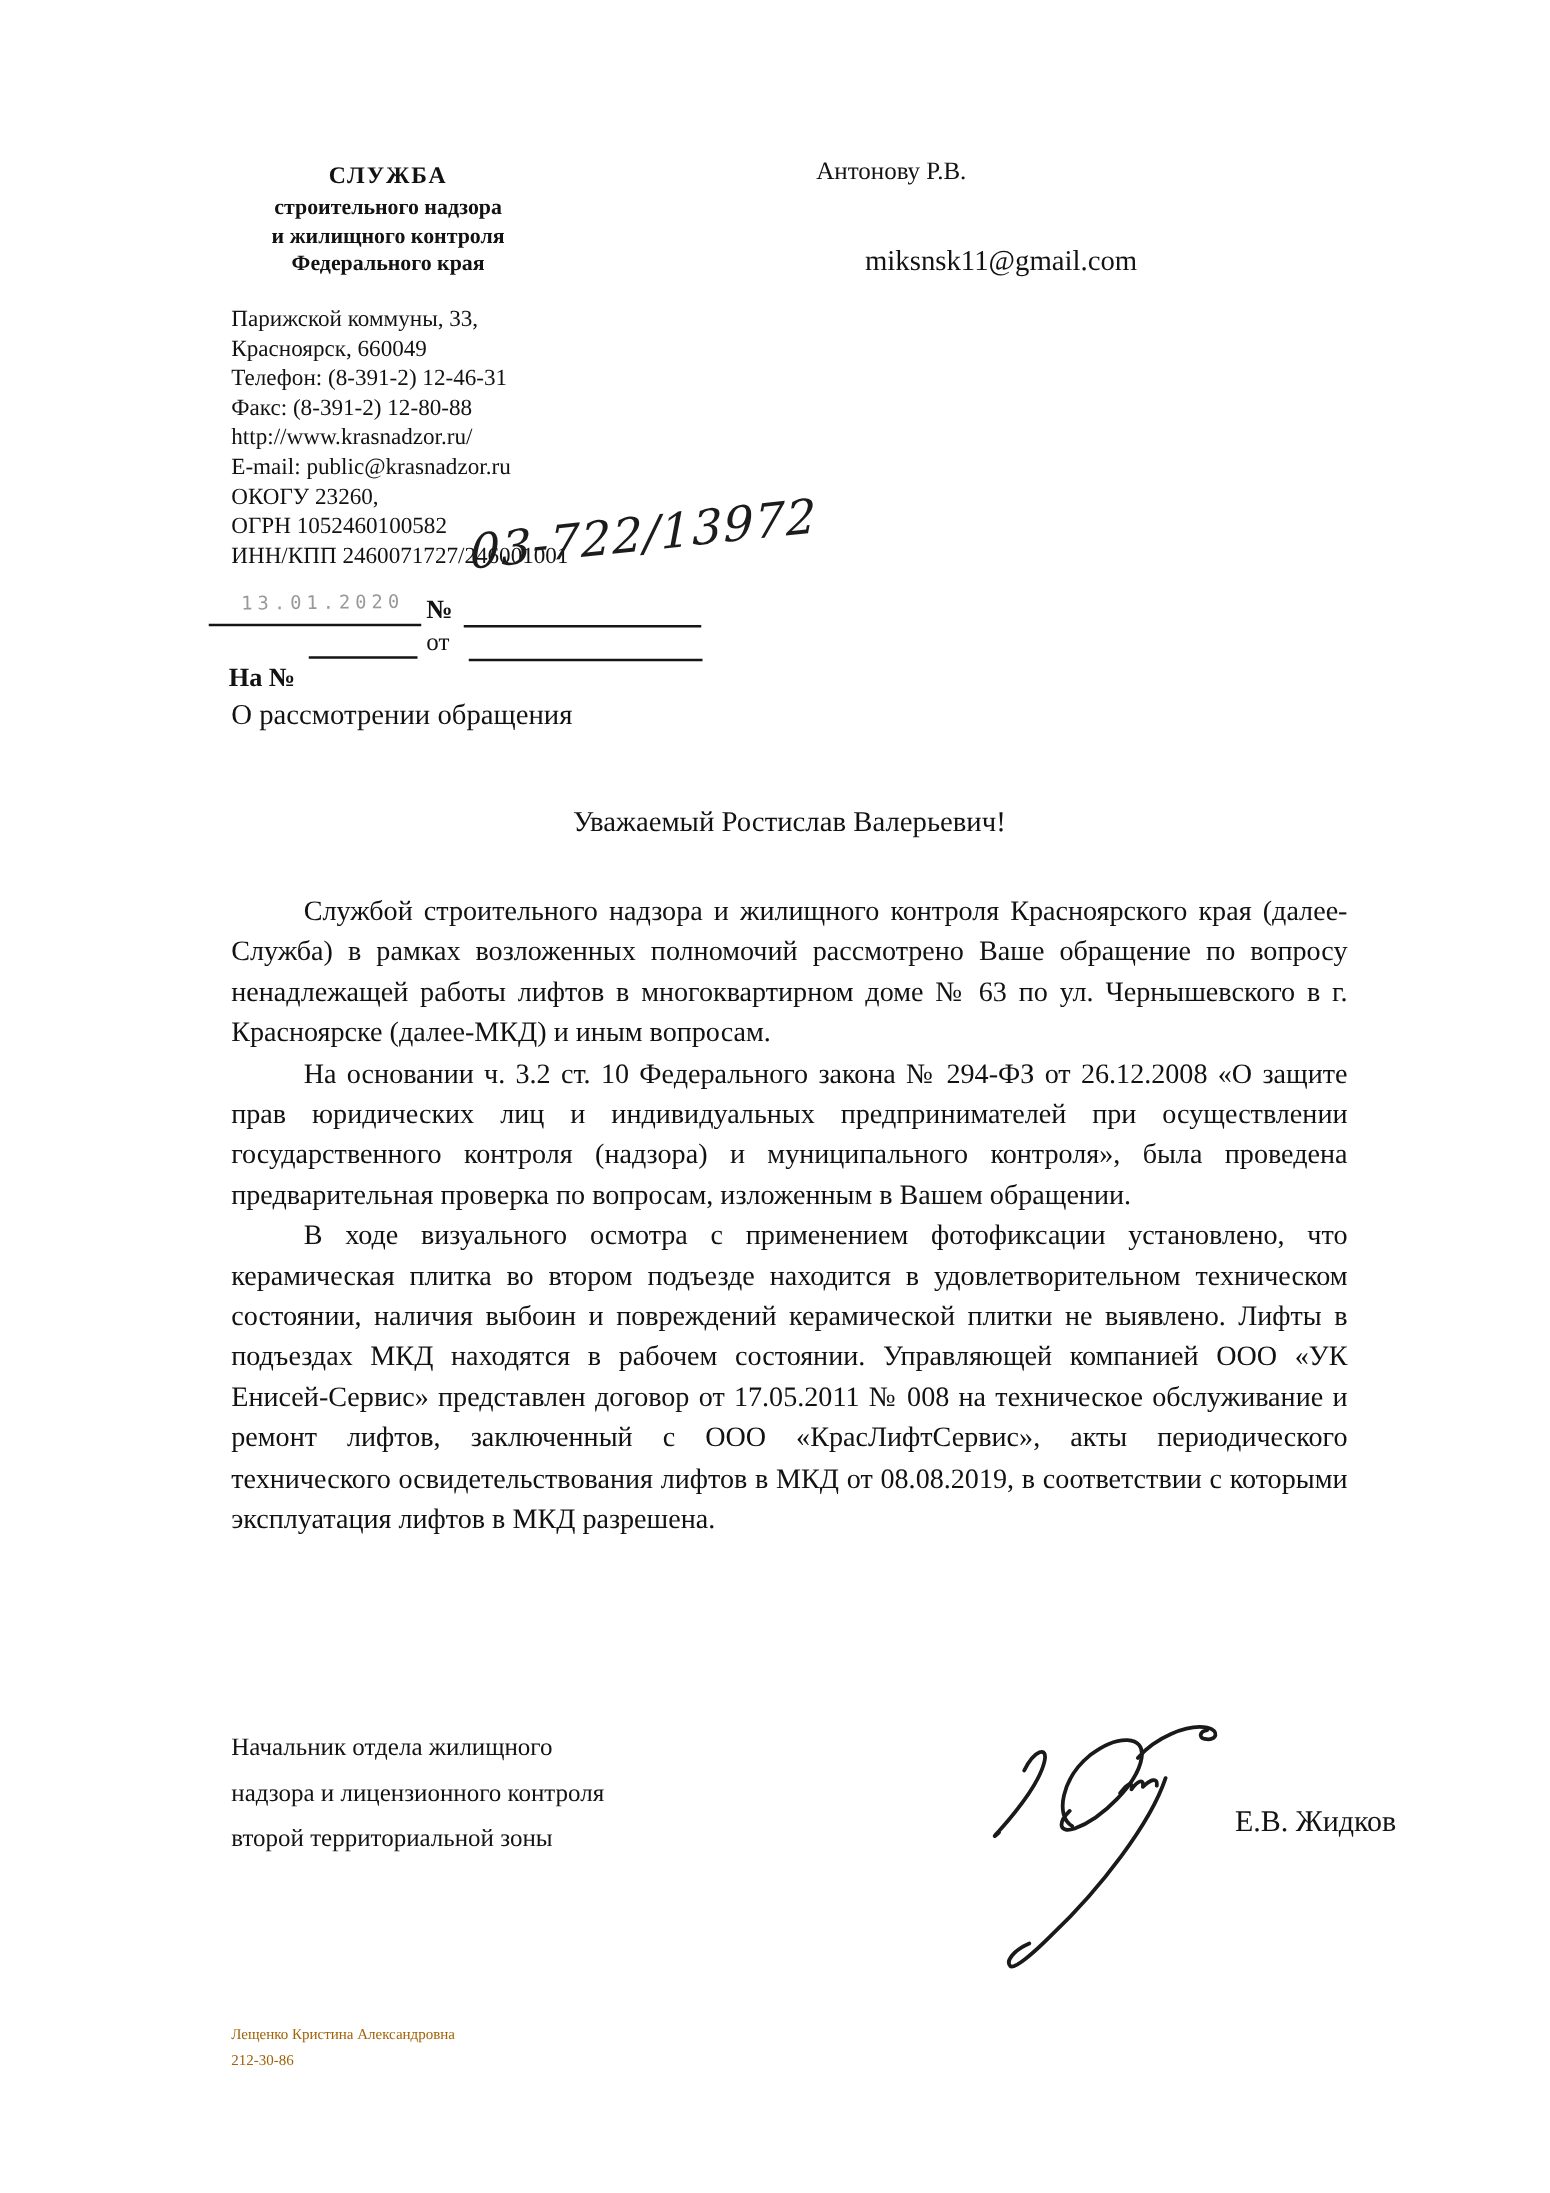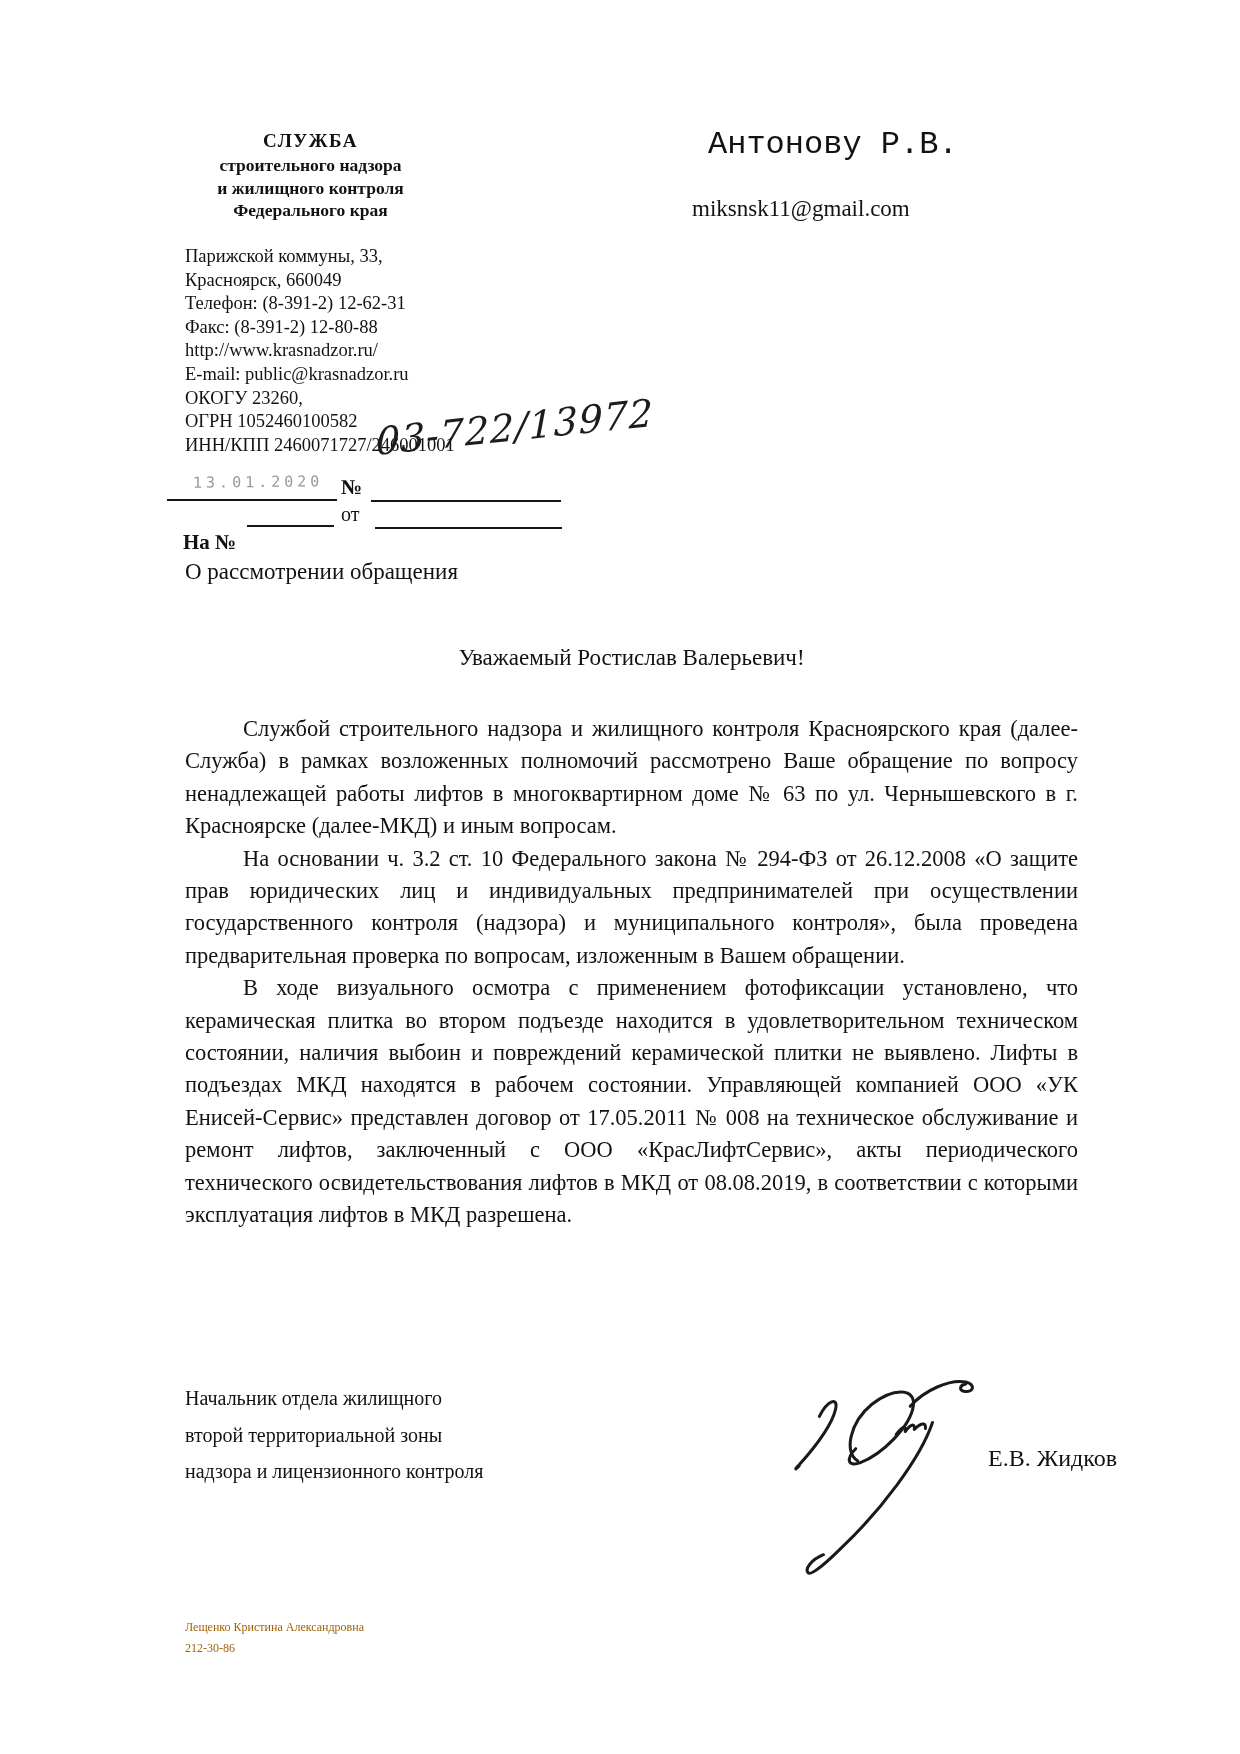"Антонову Р.В." .recipient-name { font-family: Liberation Mono, monospace -> none; font-size: 32px -> 20px; left: 708px -> 653px }
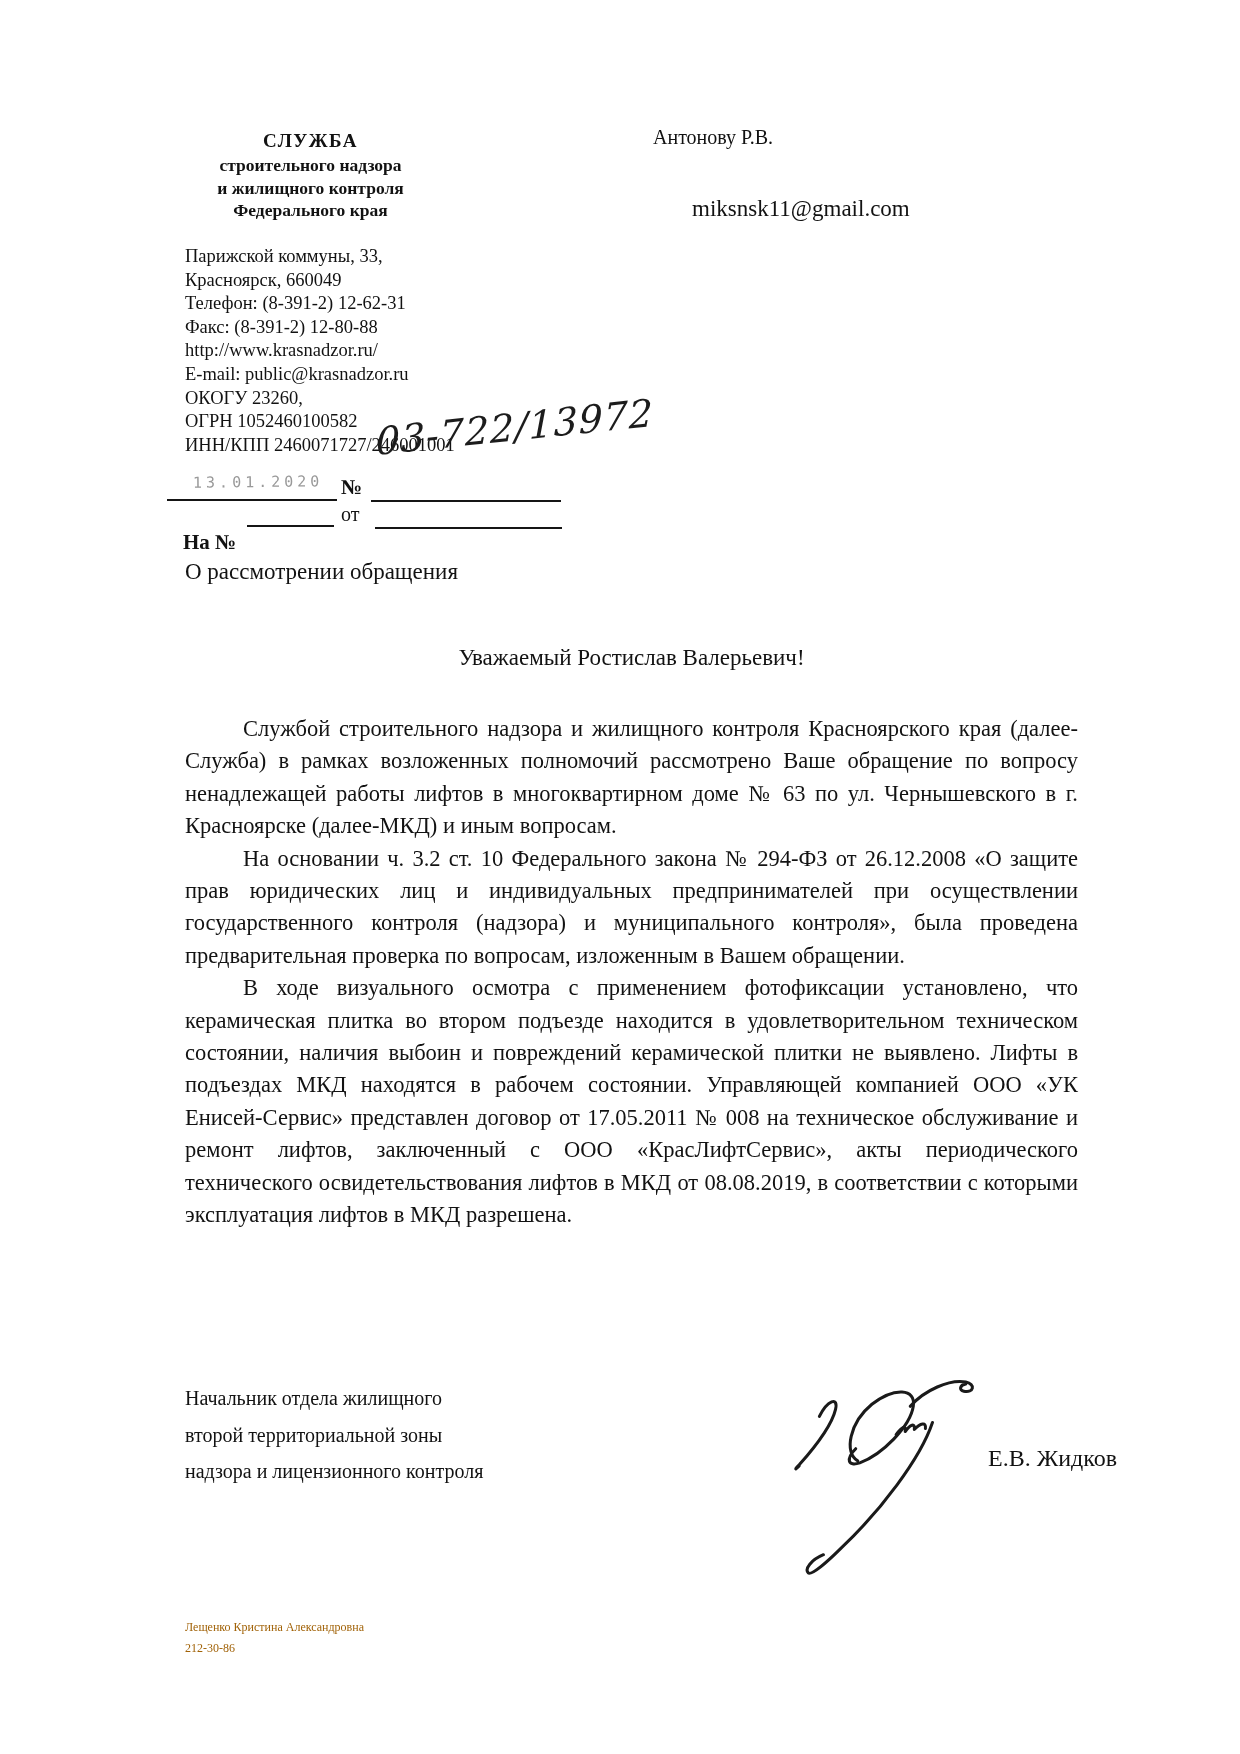"Телефон: (8-391-2) 12-62-31" div { text: 12-62-31 -> 12-46-31 }
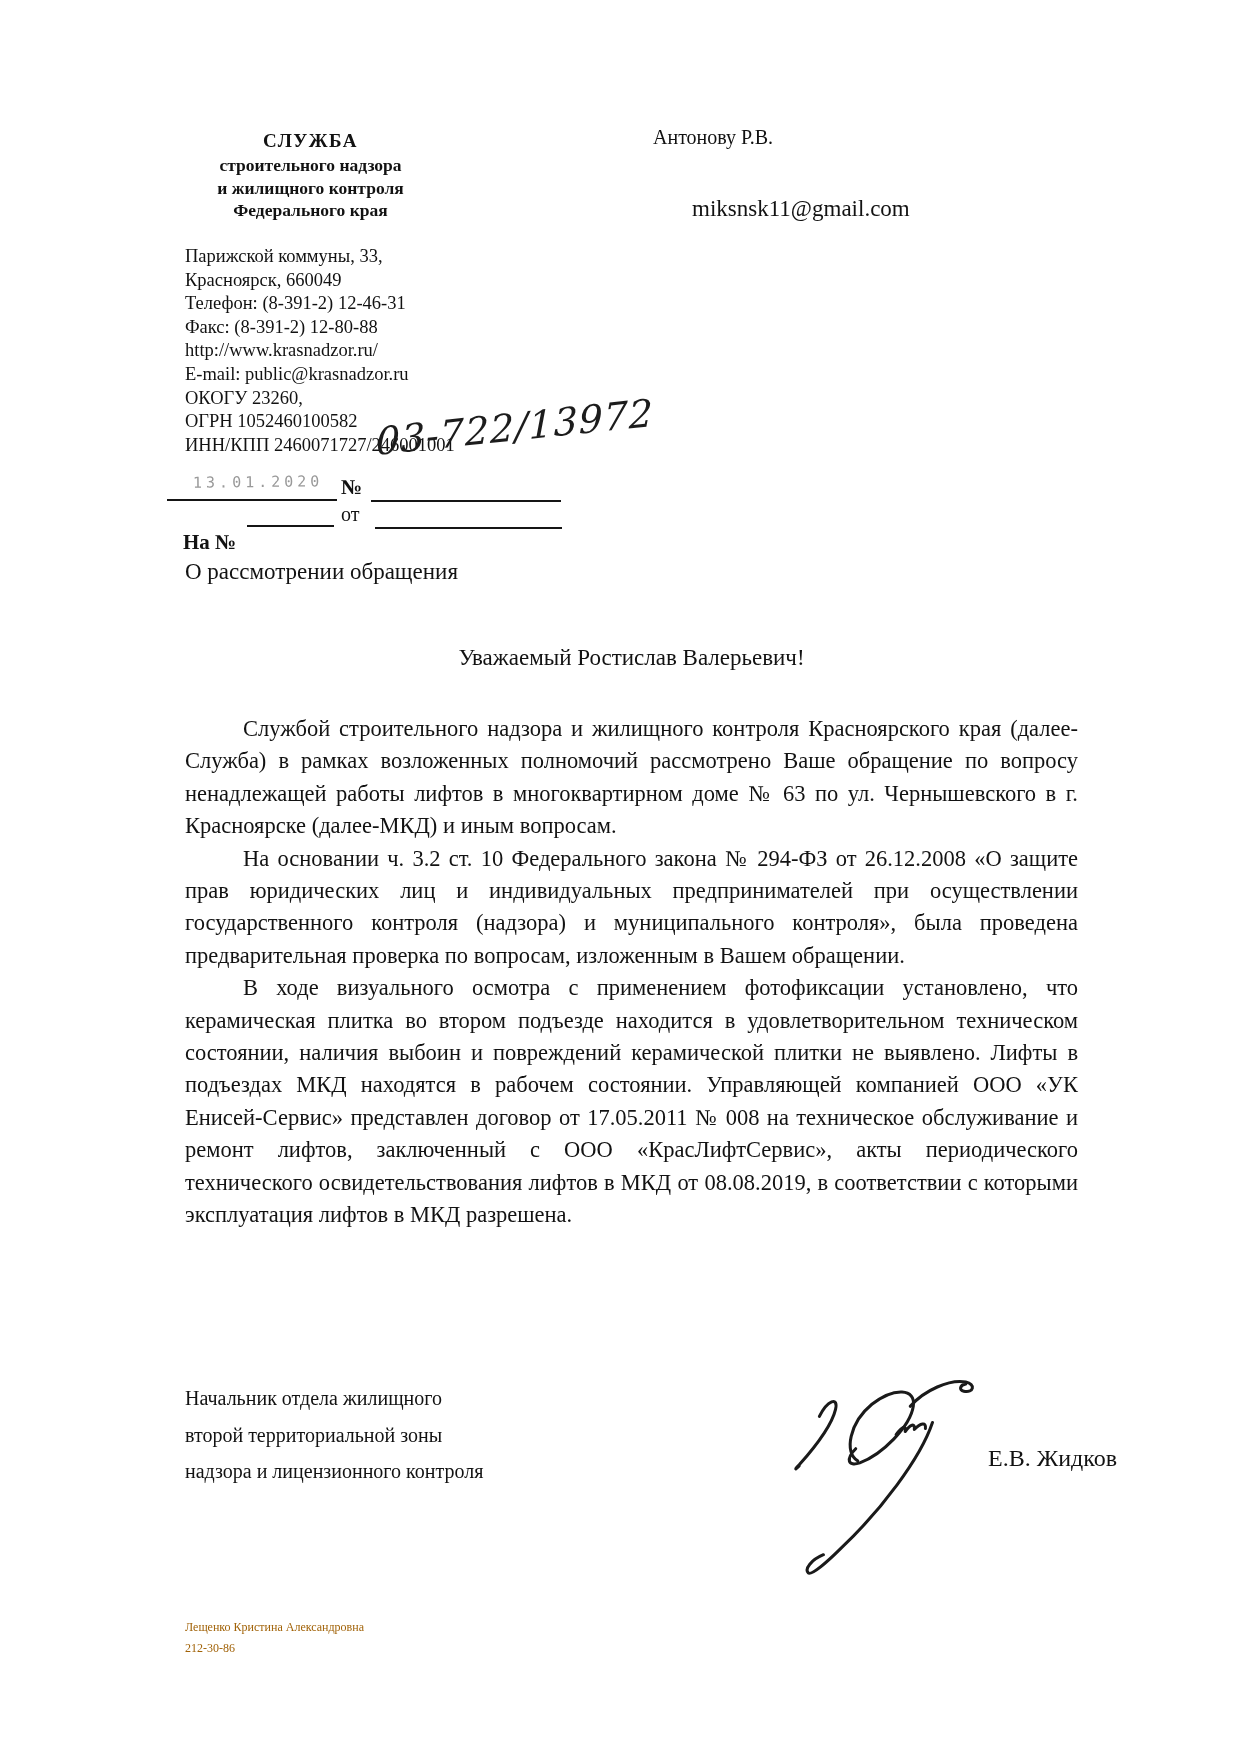"второй территориальной зоны" div { order: before "надзора и лицензионного контроля" -> after "надзора и лицензионного контроля" }
